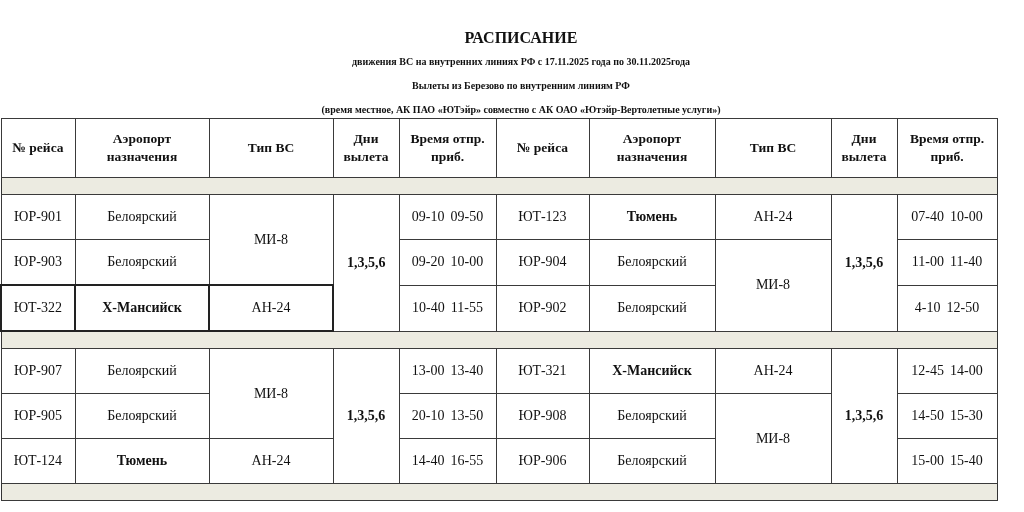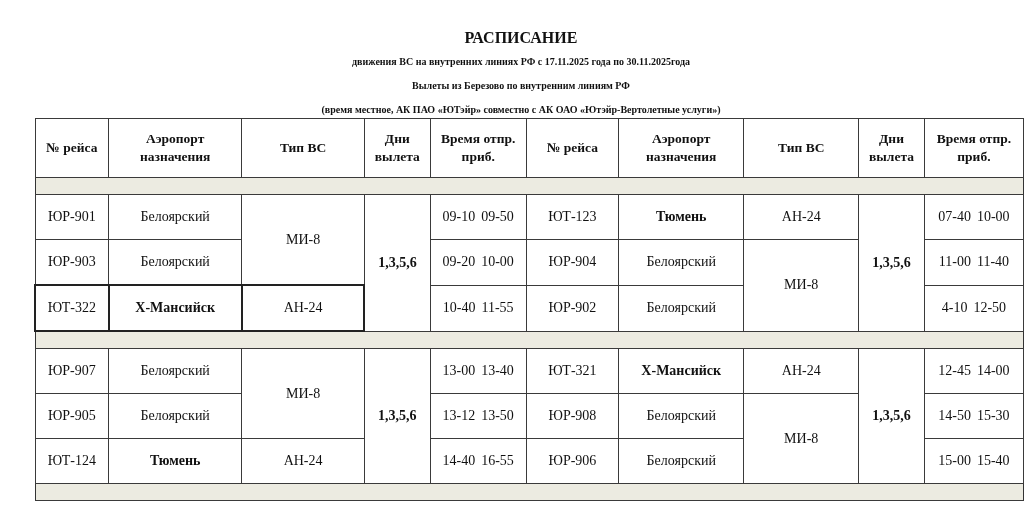"№ рейса" table { left: 34px -> 0 }
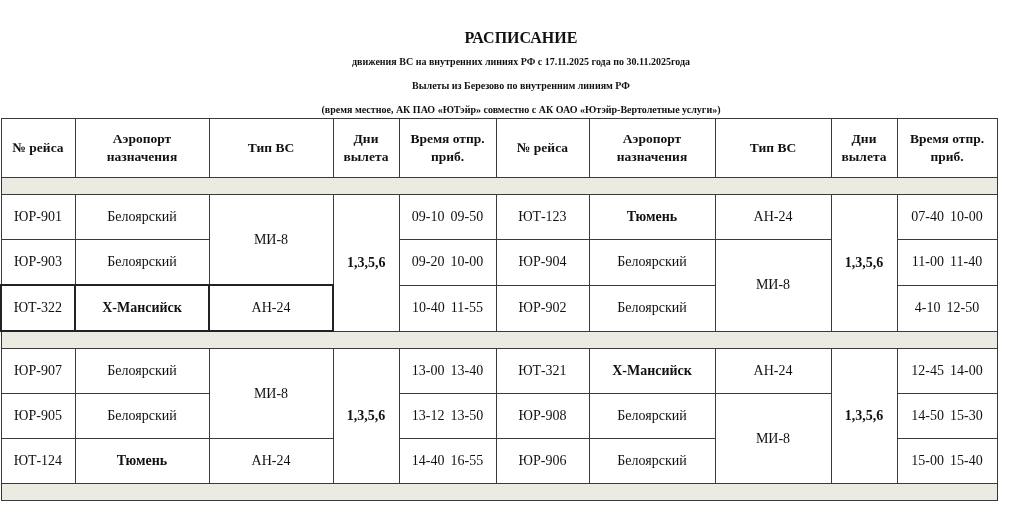"13-12" span { text: 13-12 -> 20-10 }
